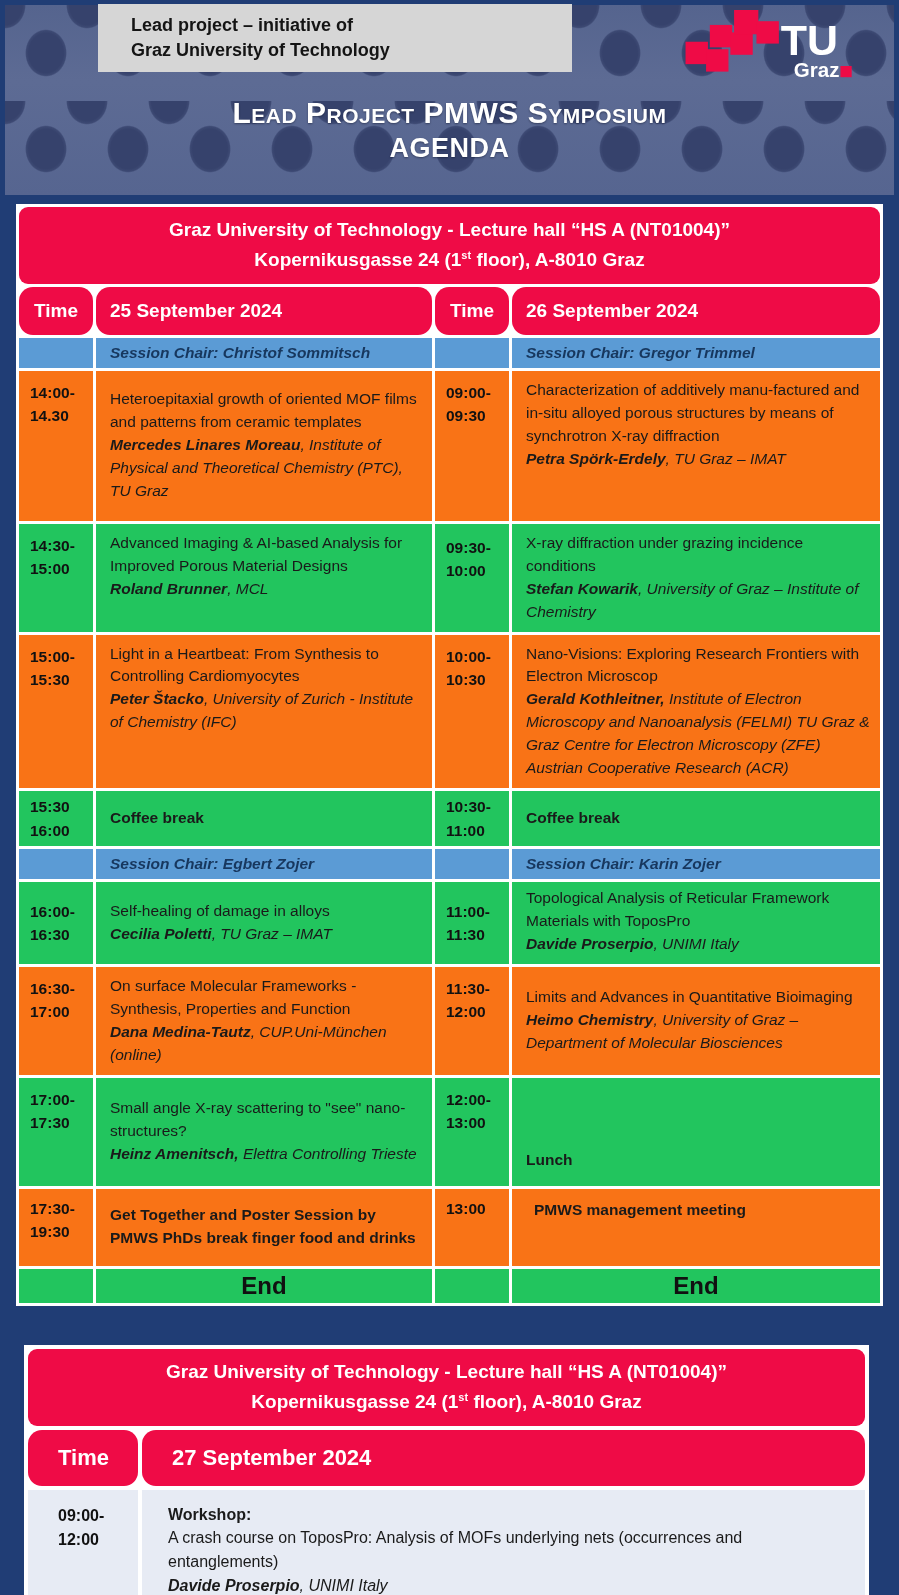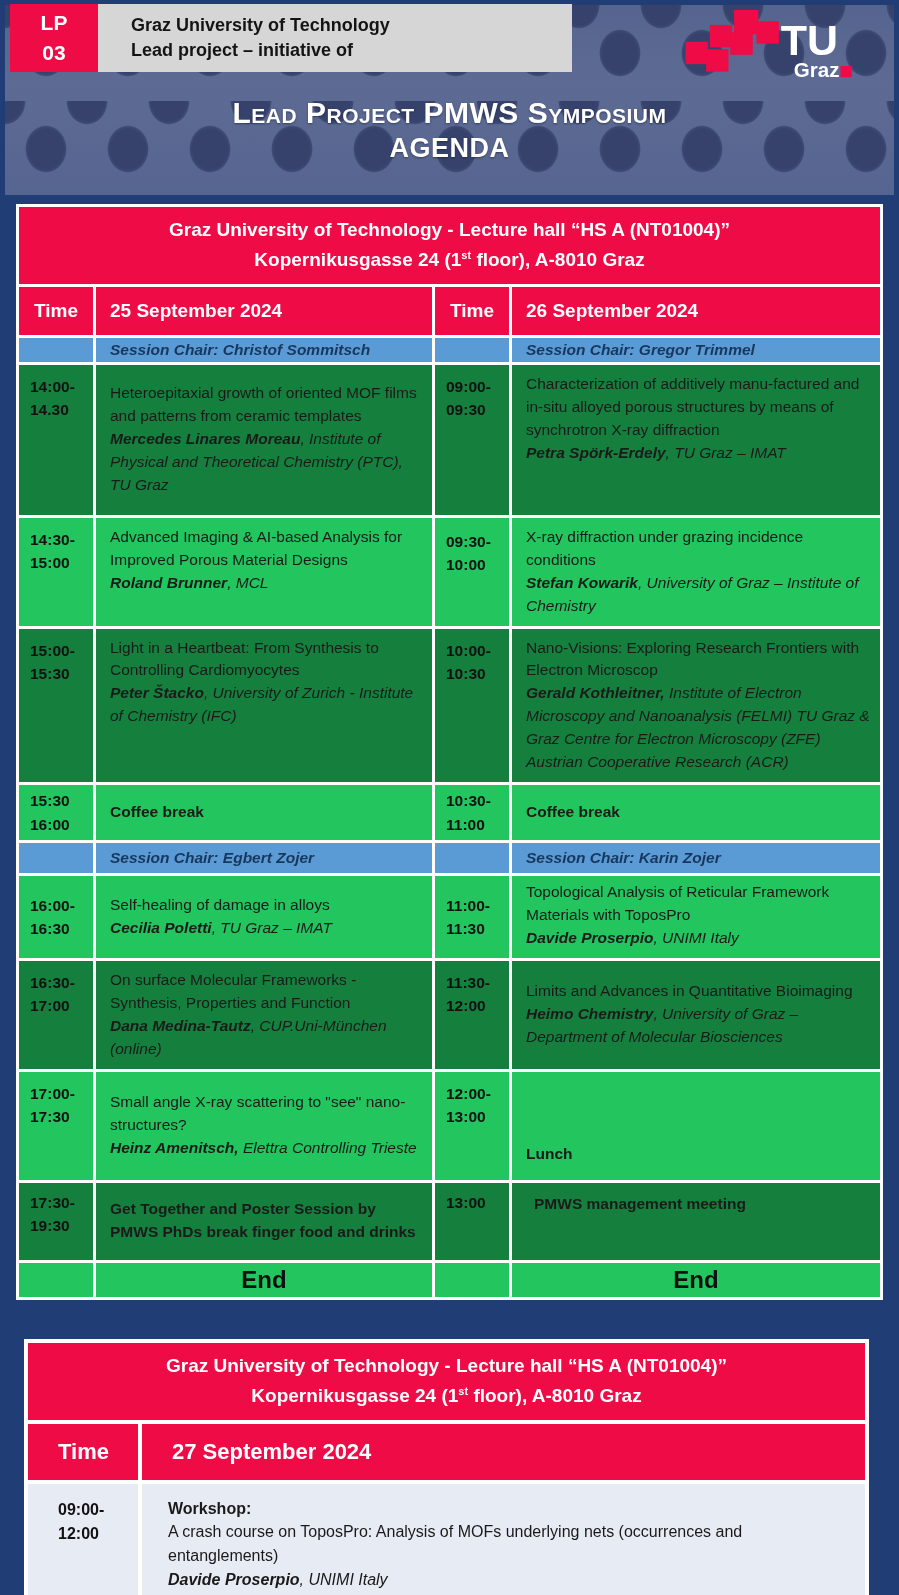"LP" div.lp-badge { html: <div> <span>LP</span> <span>03</span> </div> -> none }
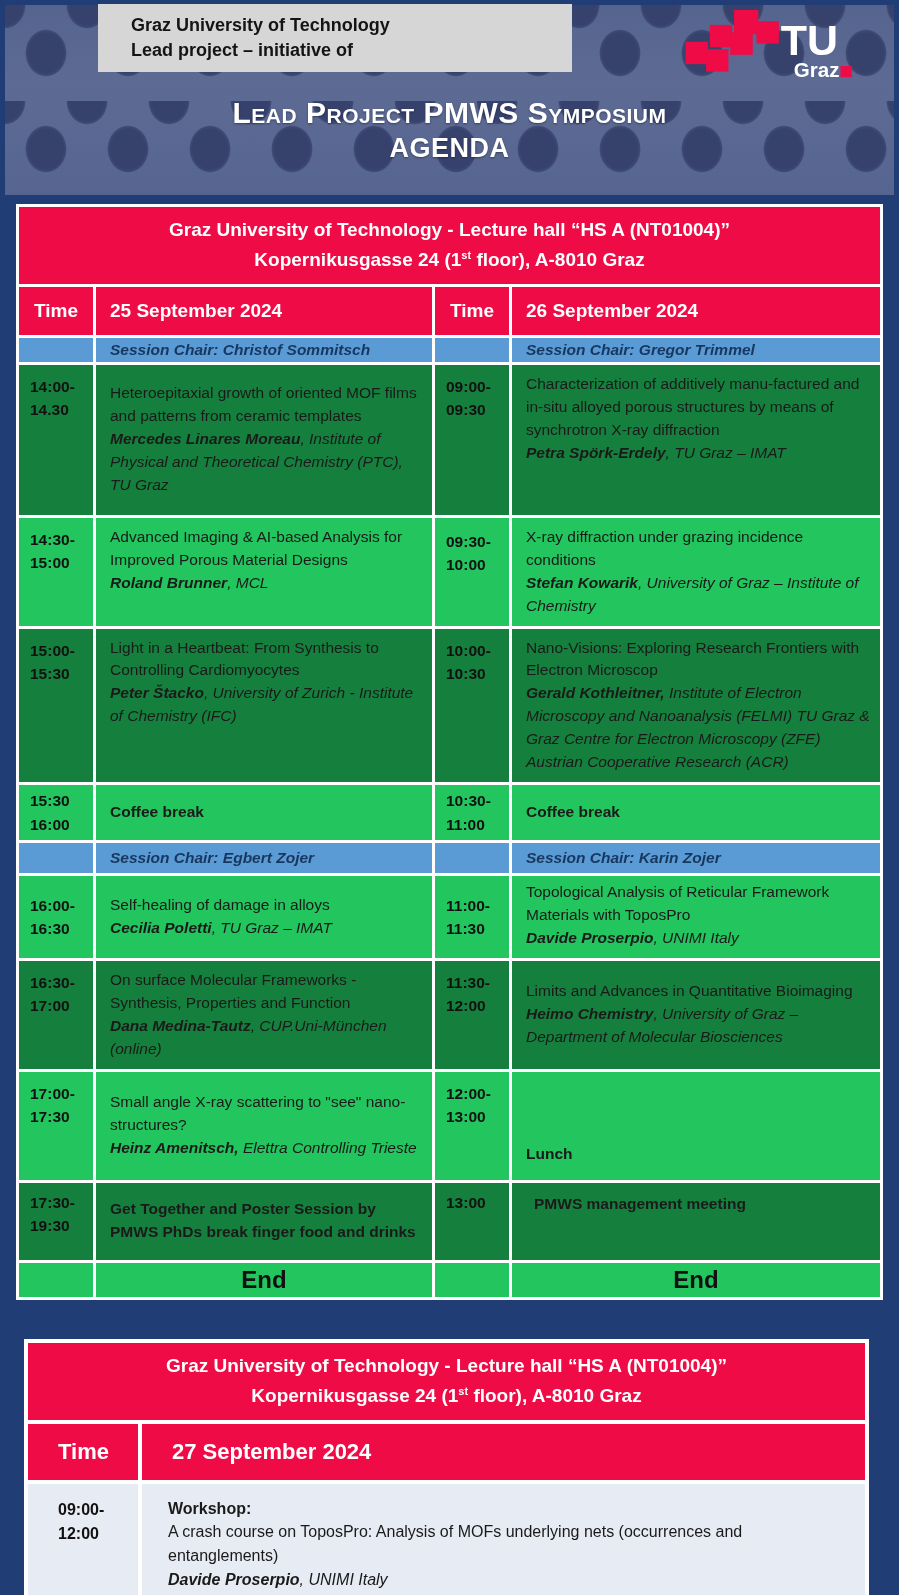"Graz University of Technology" span { order: before "Lead project – initiative of" -> after "Lead project – initiative of" }
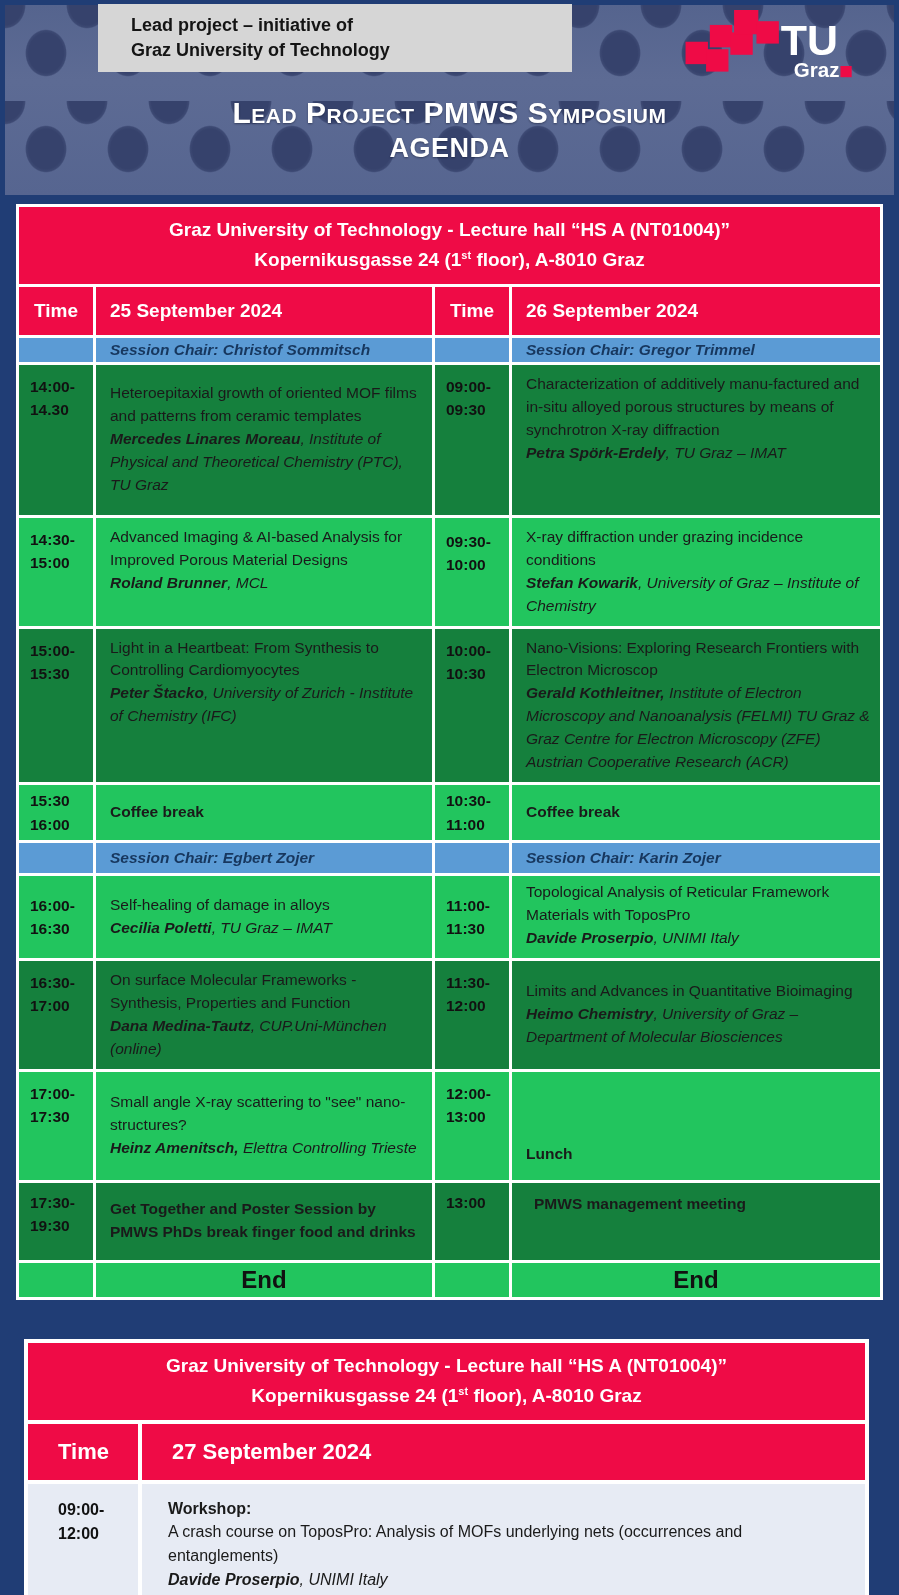"Graz University of Technology -" .venue-cell { border-radius: none -> 9px }
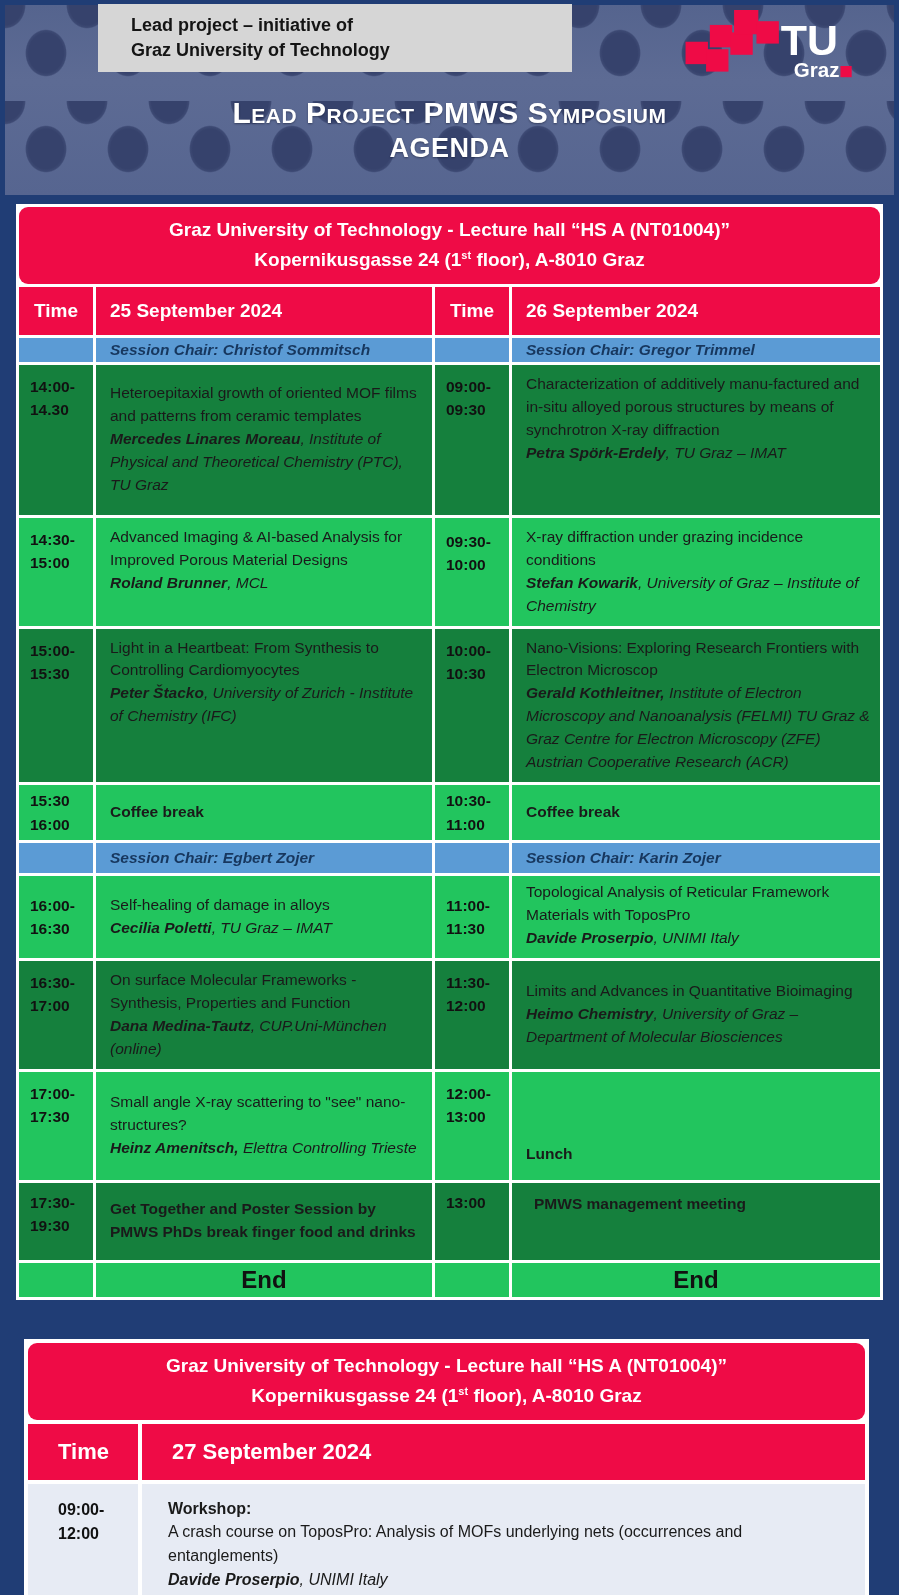"Time" .colhead { border-radius: none -> 14px }
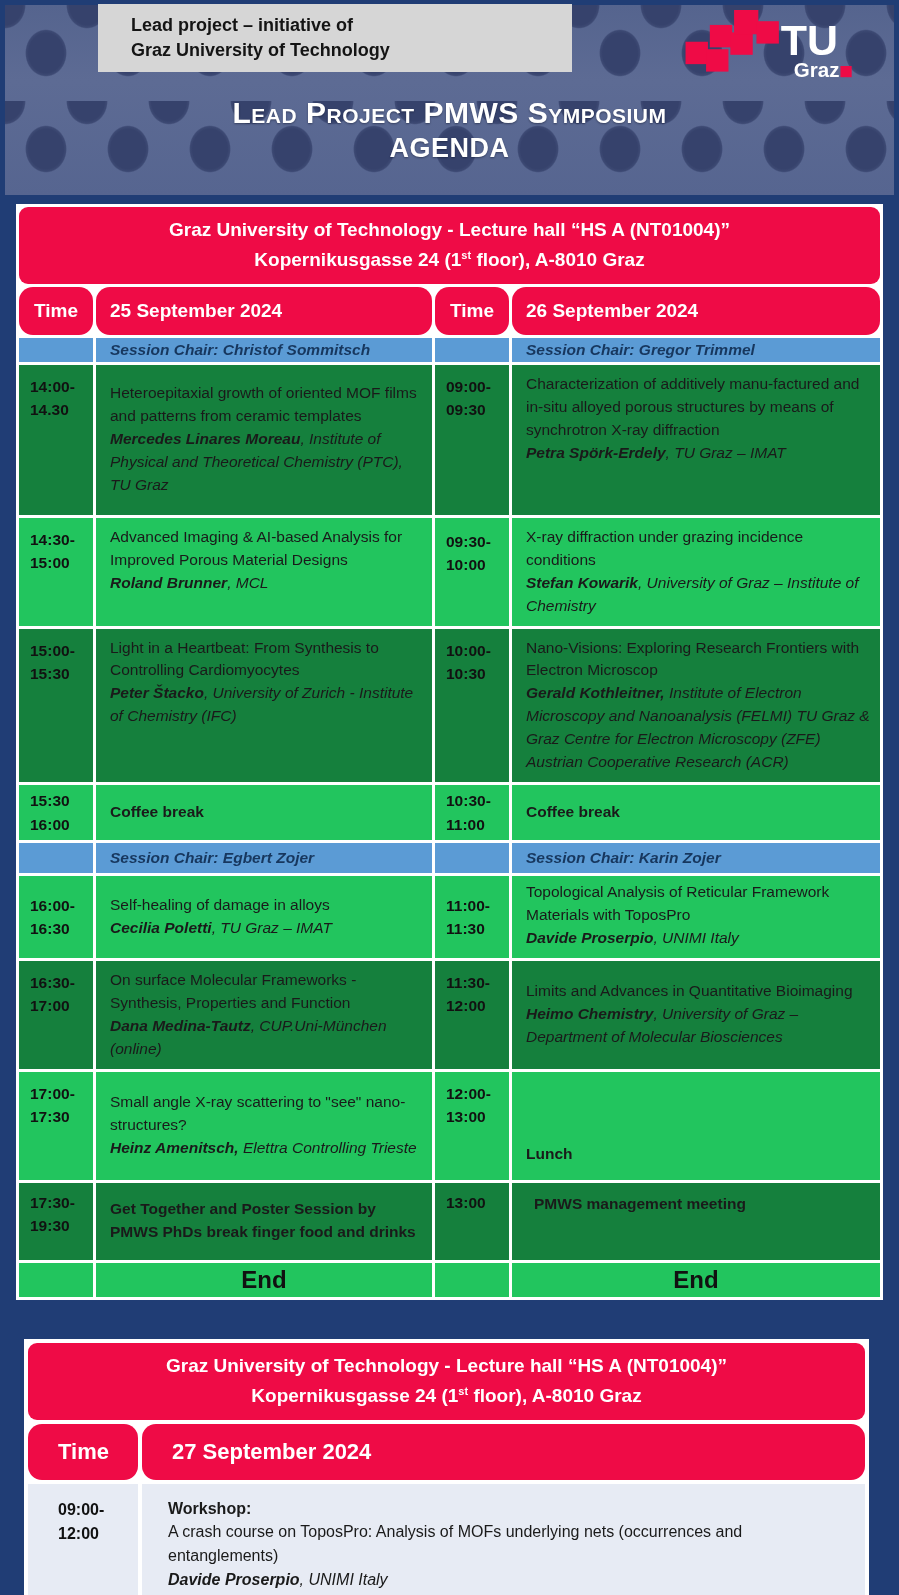"Session Chair: Christof Sommitsch" tr { height: 24px -> 30px }
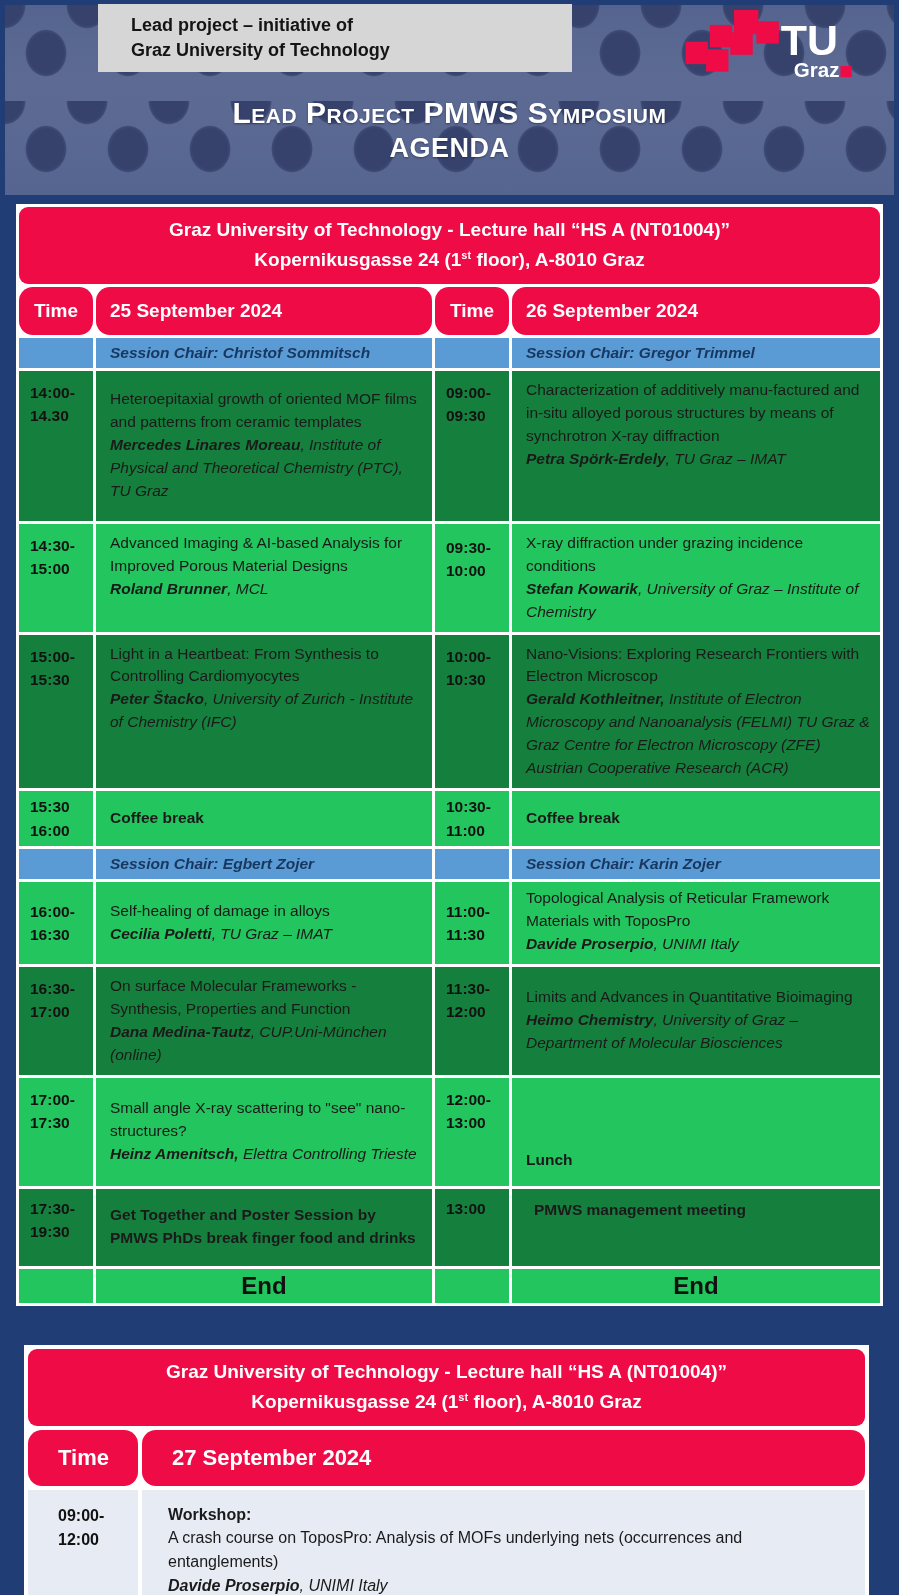"14:00-" .band-a { background: #15803d -> #f97316 }
